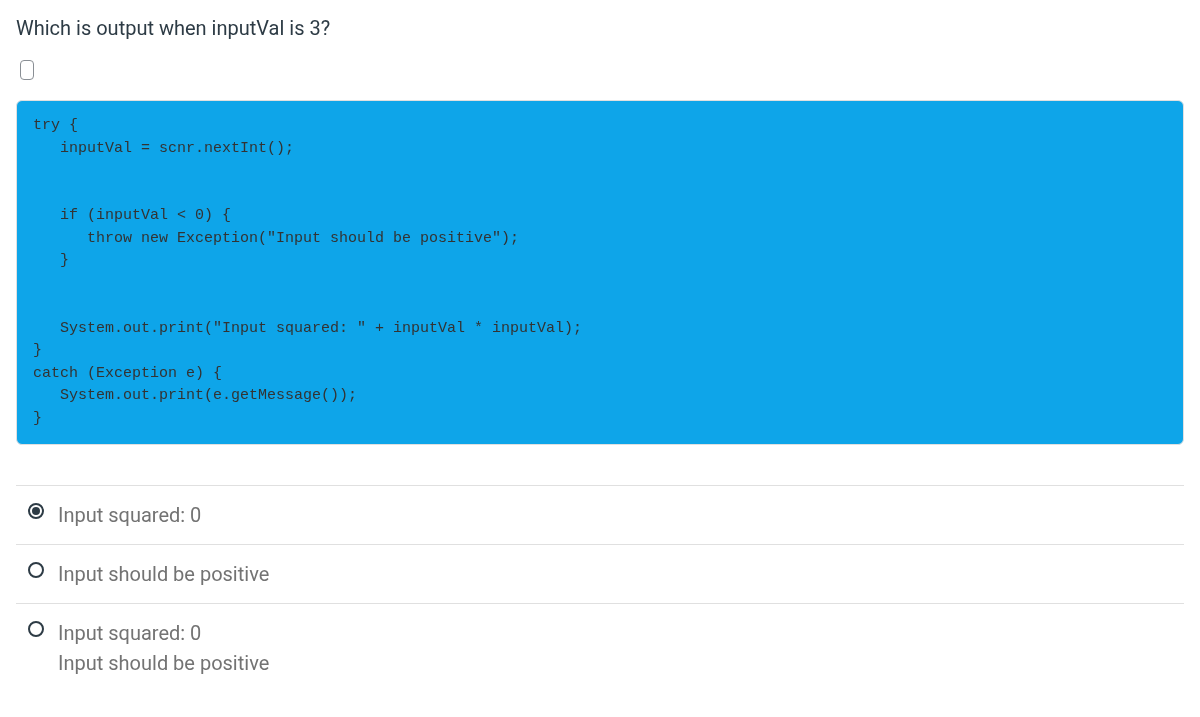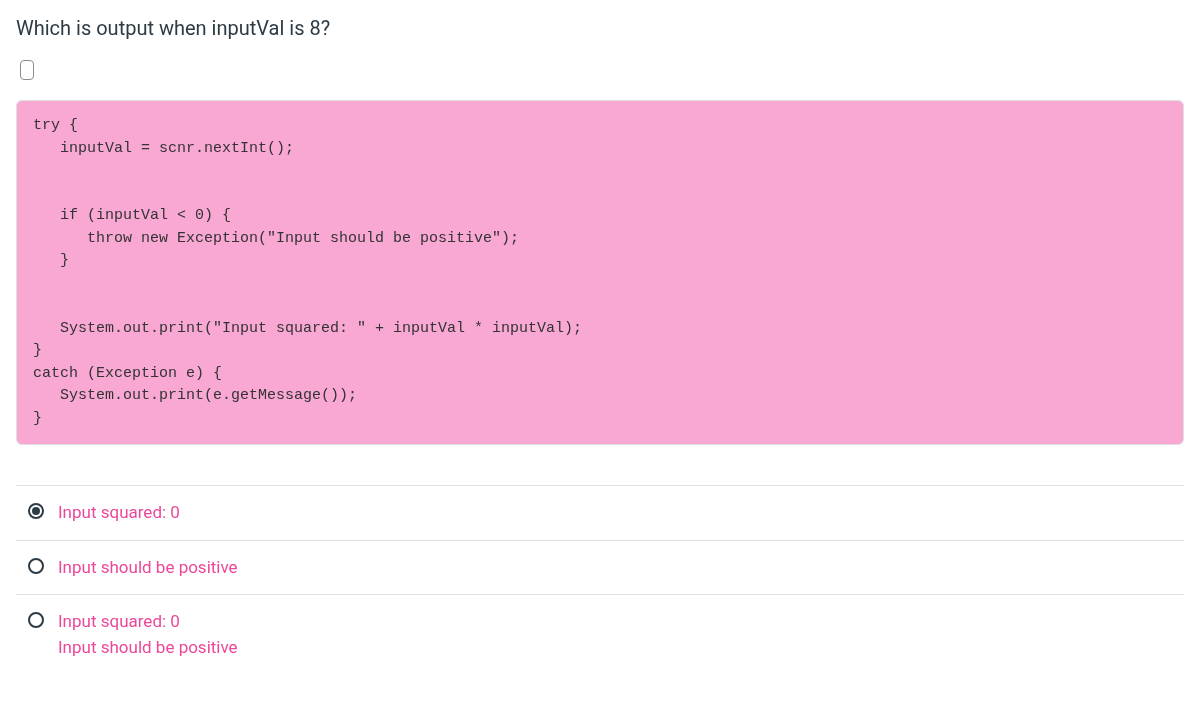"Which is output when inputVal" div.question-header { text: 8 -> 3 }
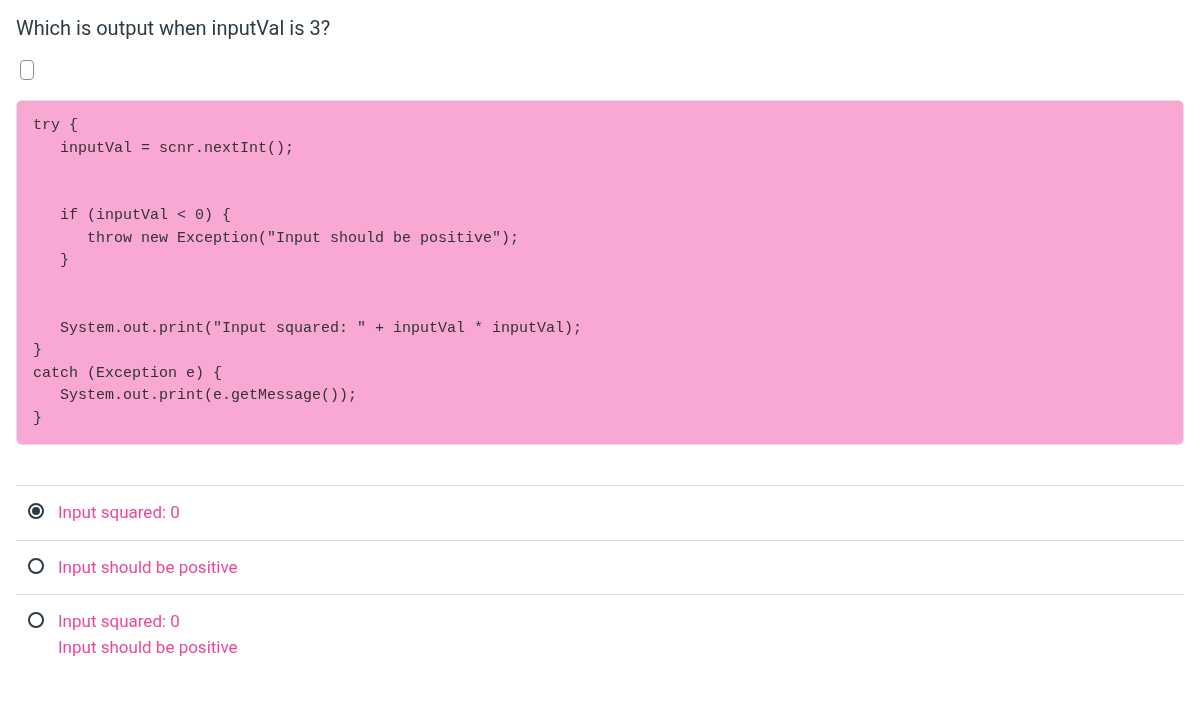"try {" .code-block { background: #f9a8d4 -> #0ea5e9 }
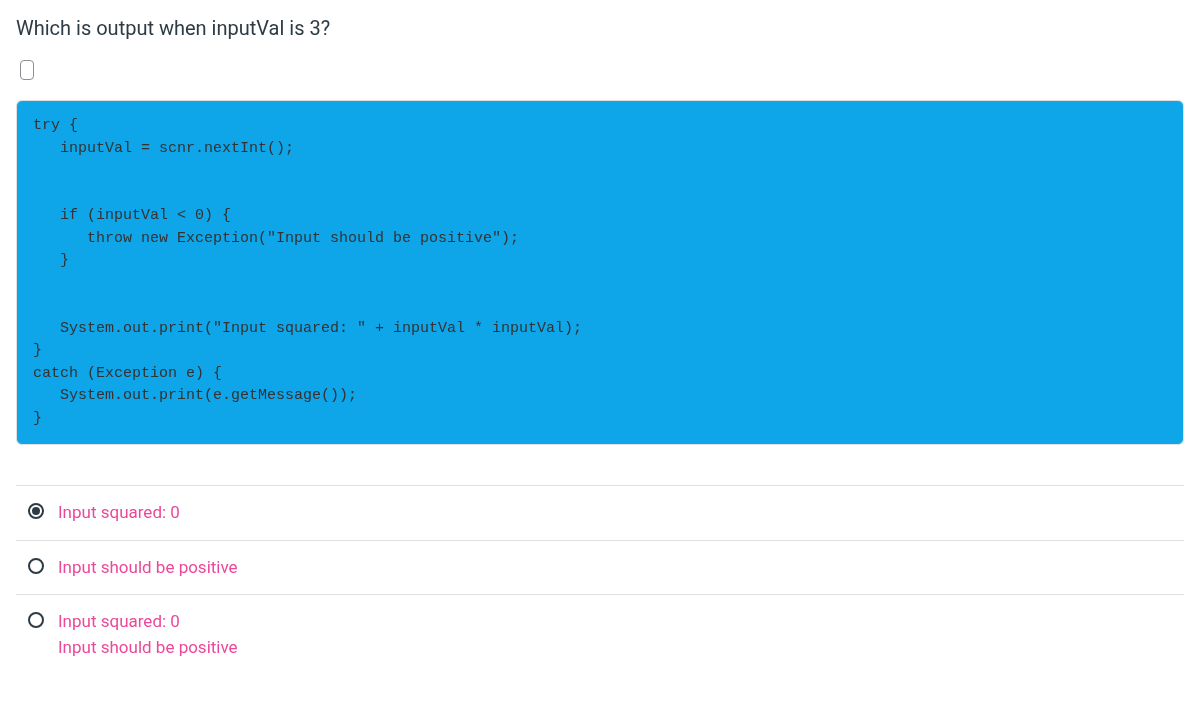"Input squared: 0" .answer-text { color: #ec4899 -> #737373; font-size: 17px -> 20px }
